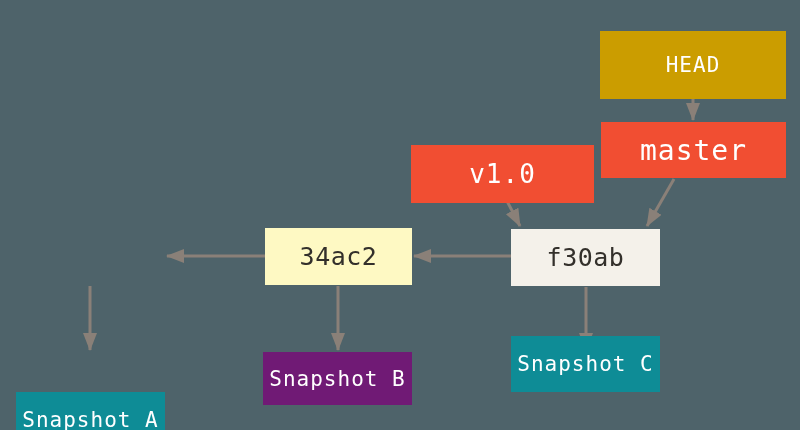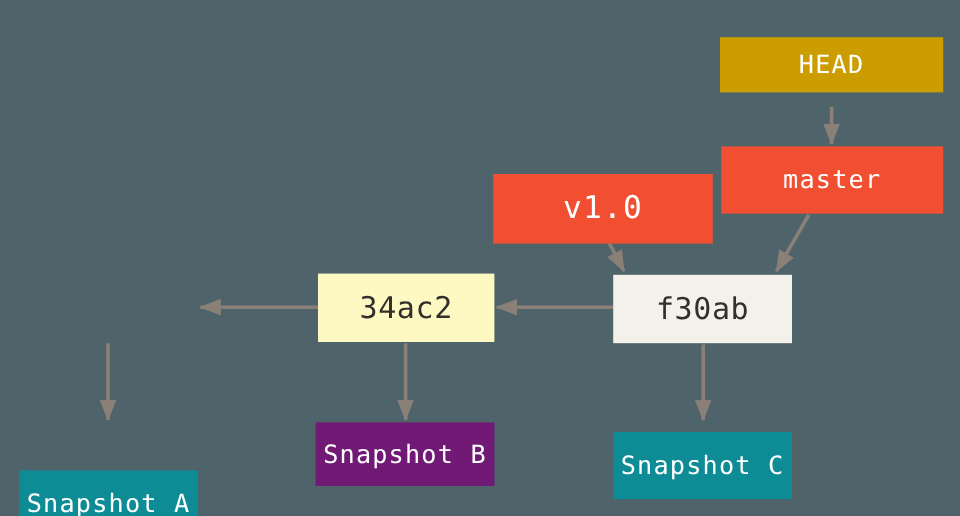"HEAD" div.node { height: 46px -> 68px }
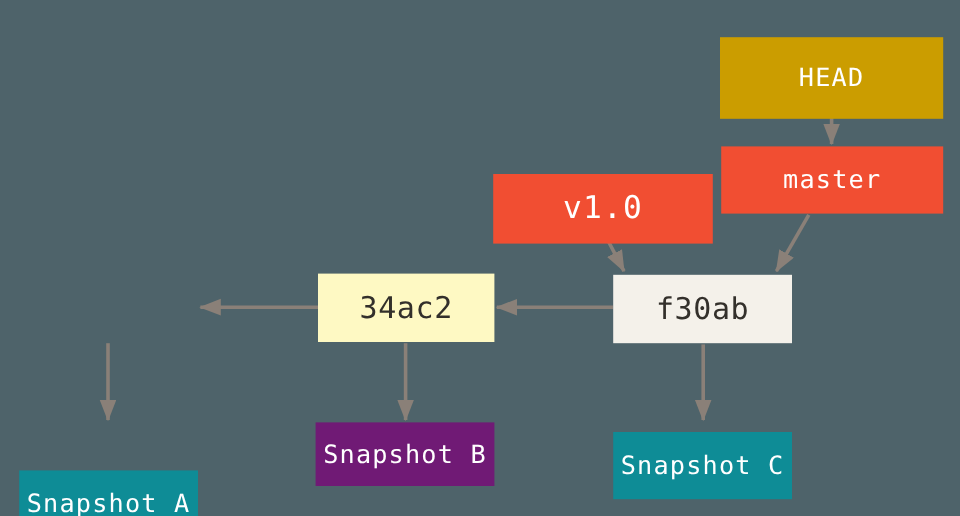"master" .node--branch { font-size: 21px -> 28px }
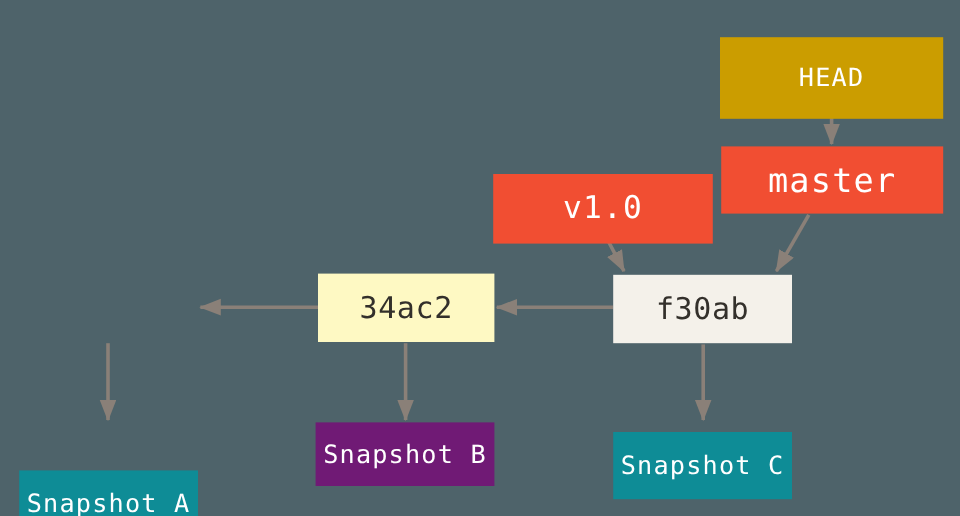"Snapshot C" div.node { top: 360px -> 336px }
